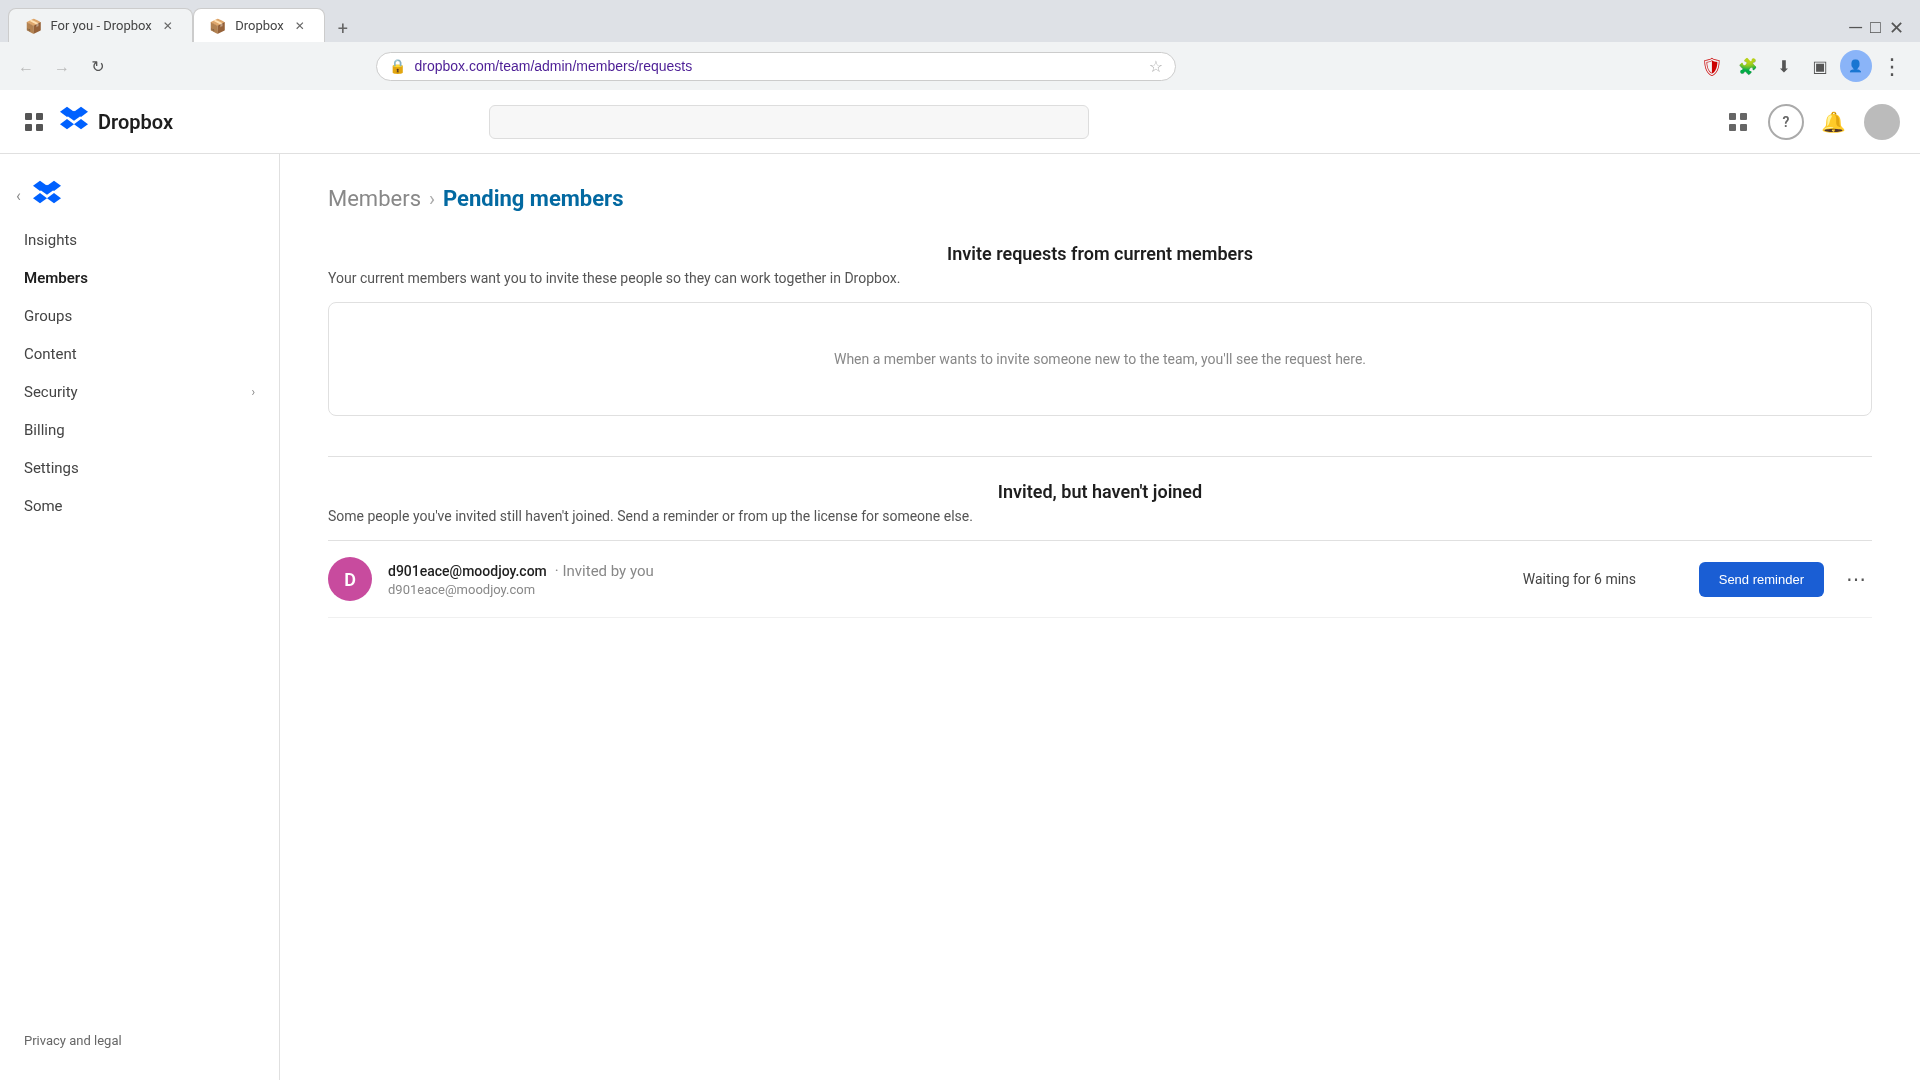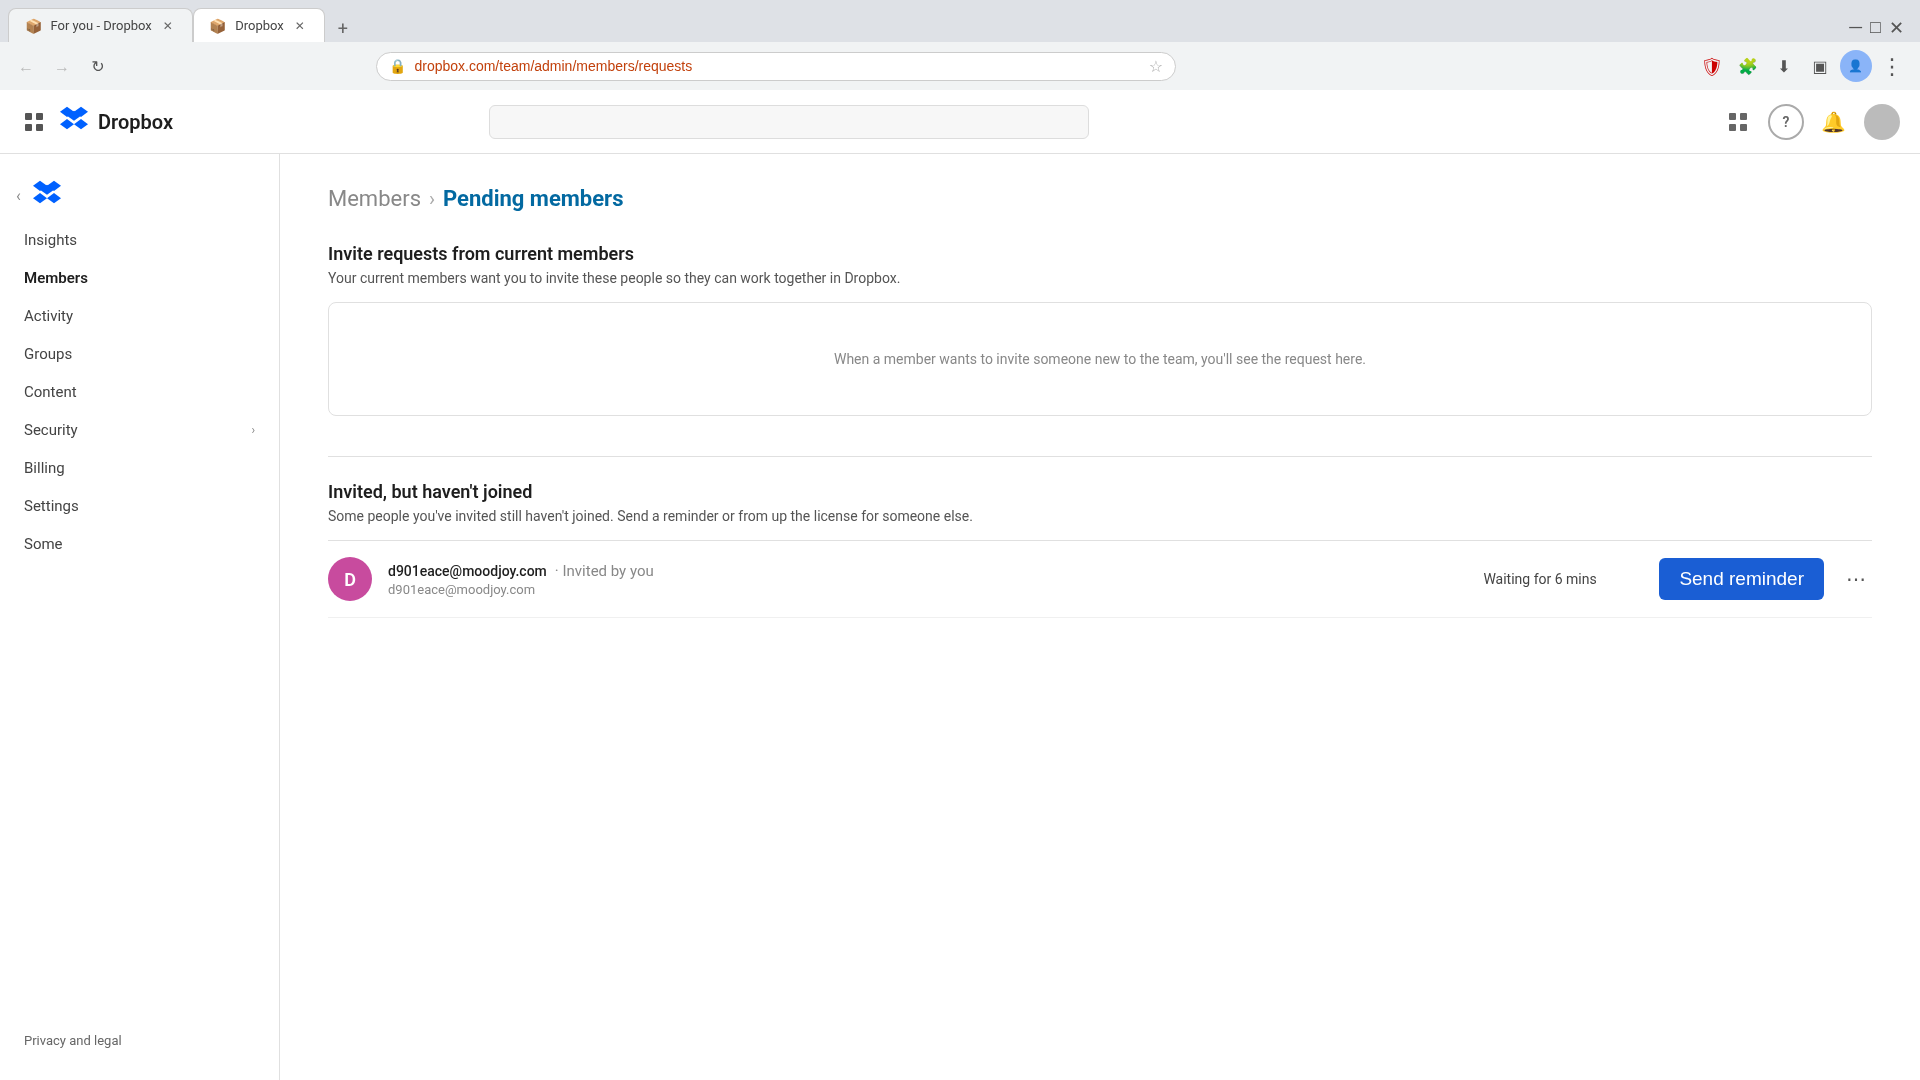"dropbox.com/team/admin/members/requests" .address-bar input { color: #c2410c -> #4c1d95 }
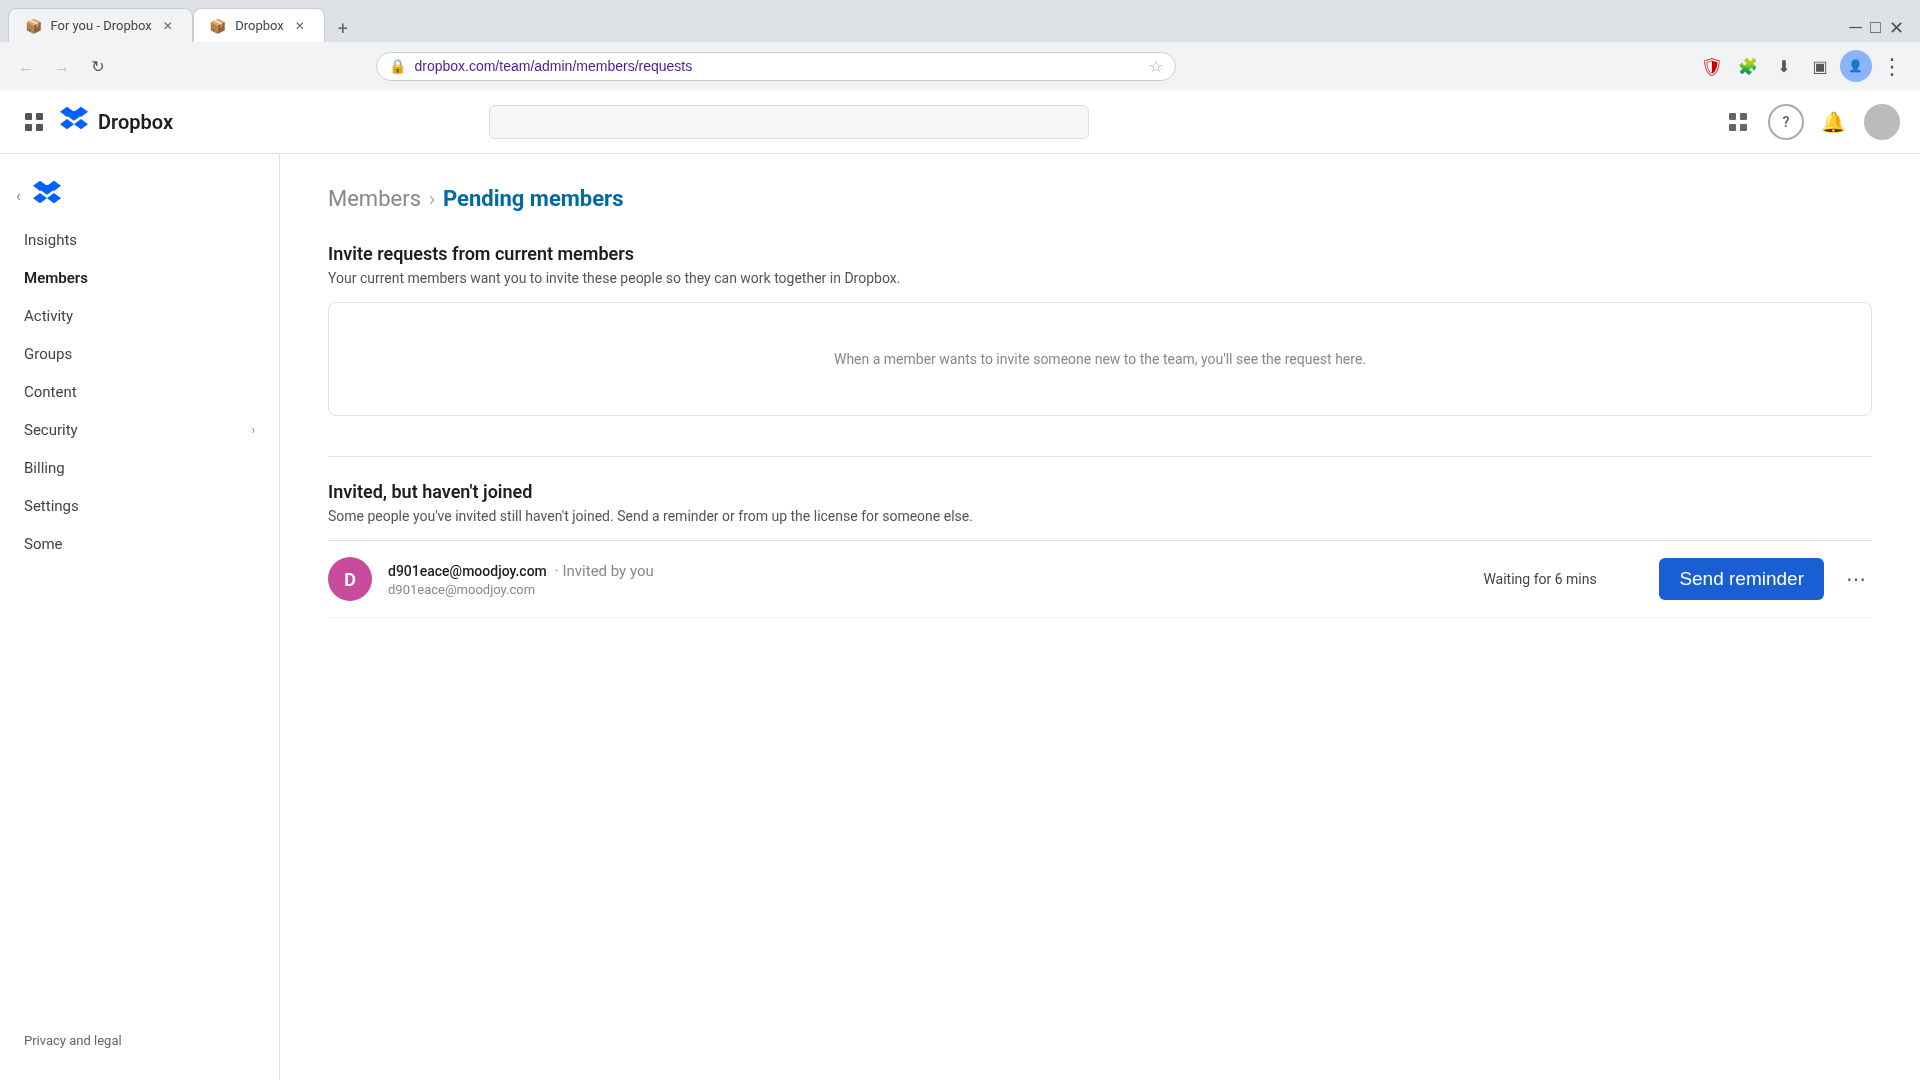"Invite requests from current members" .section-title { text-align: none -> center }
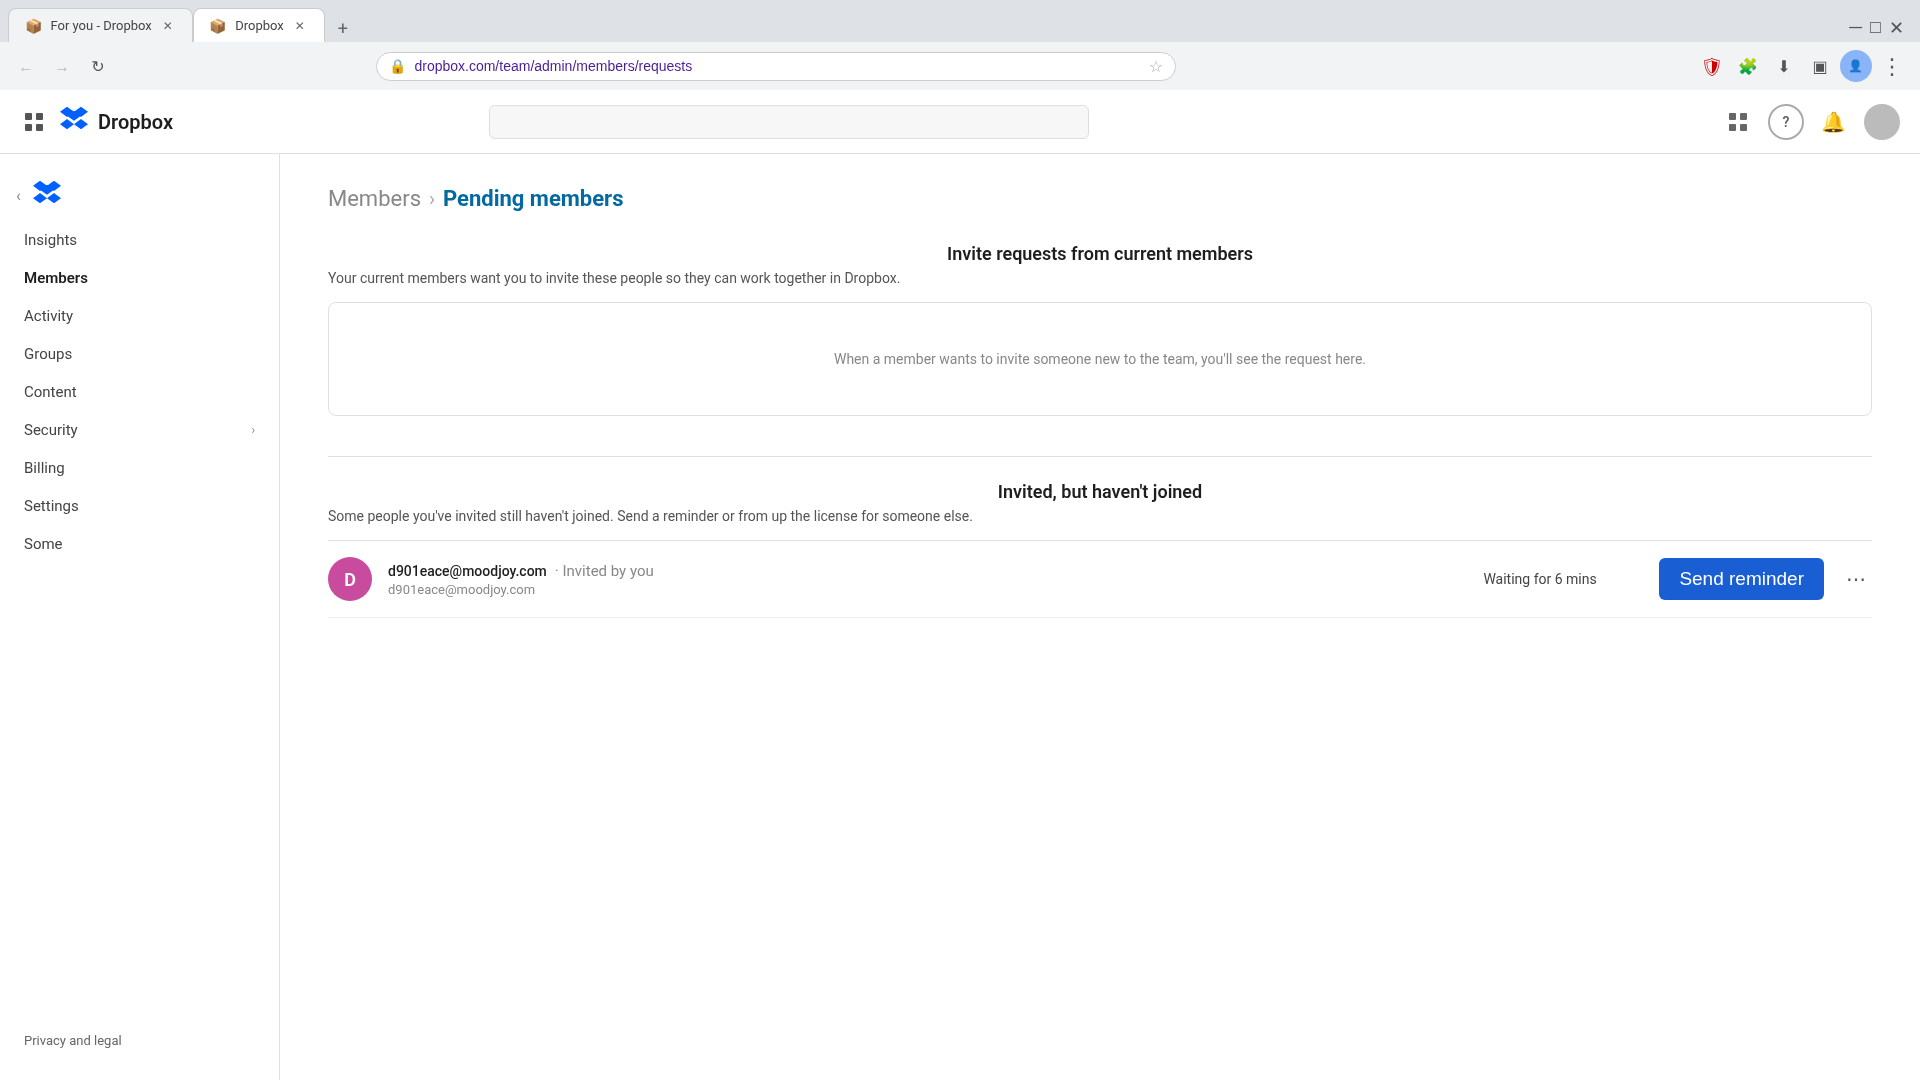"Activity" div.sidebar-item { html: <div> <span>Activity</span> </div> -> none }
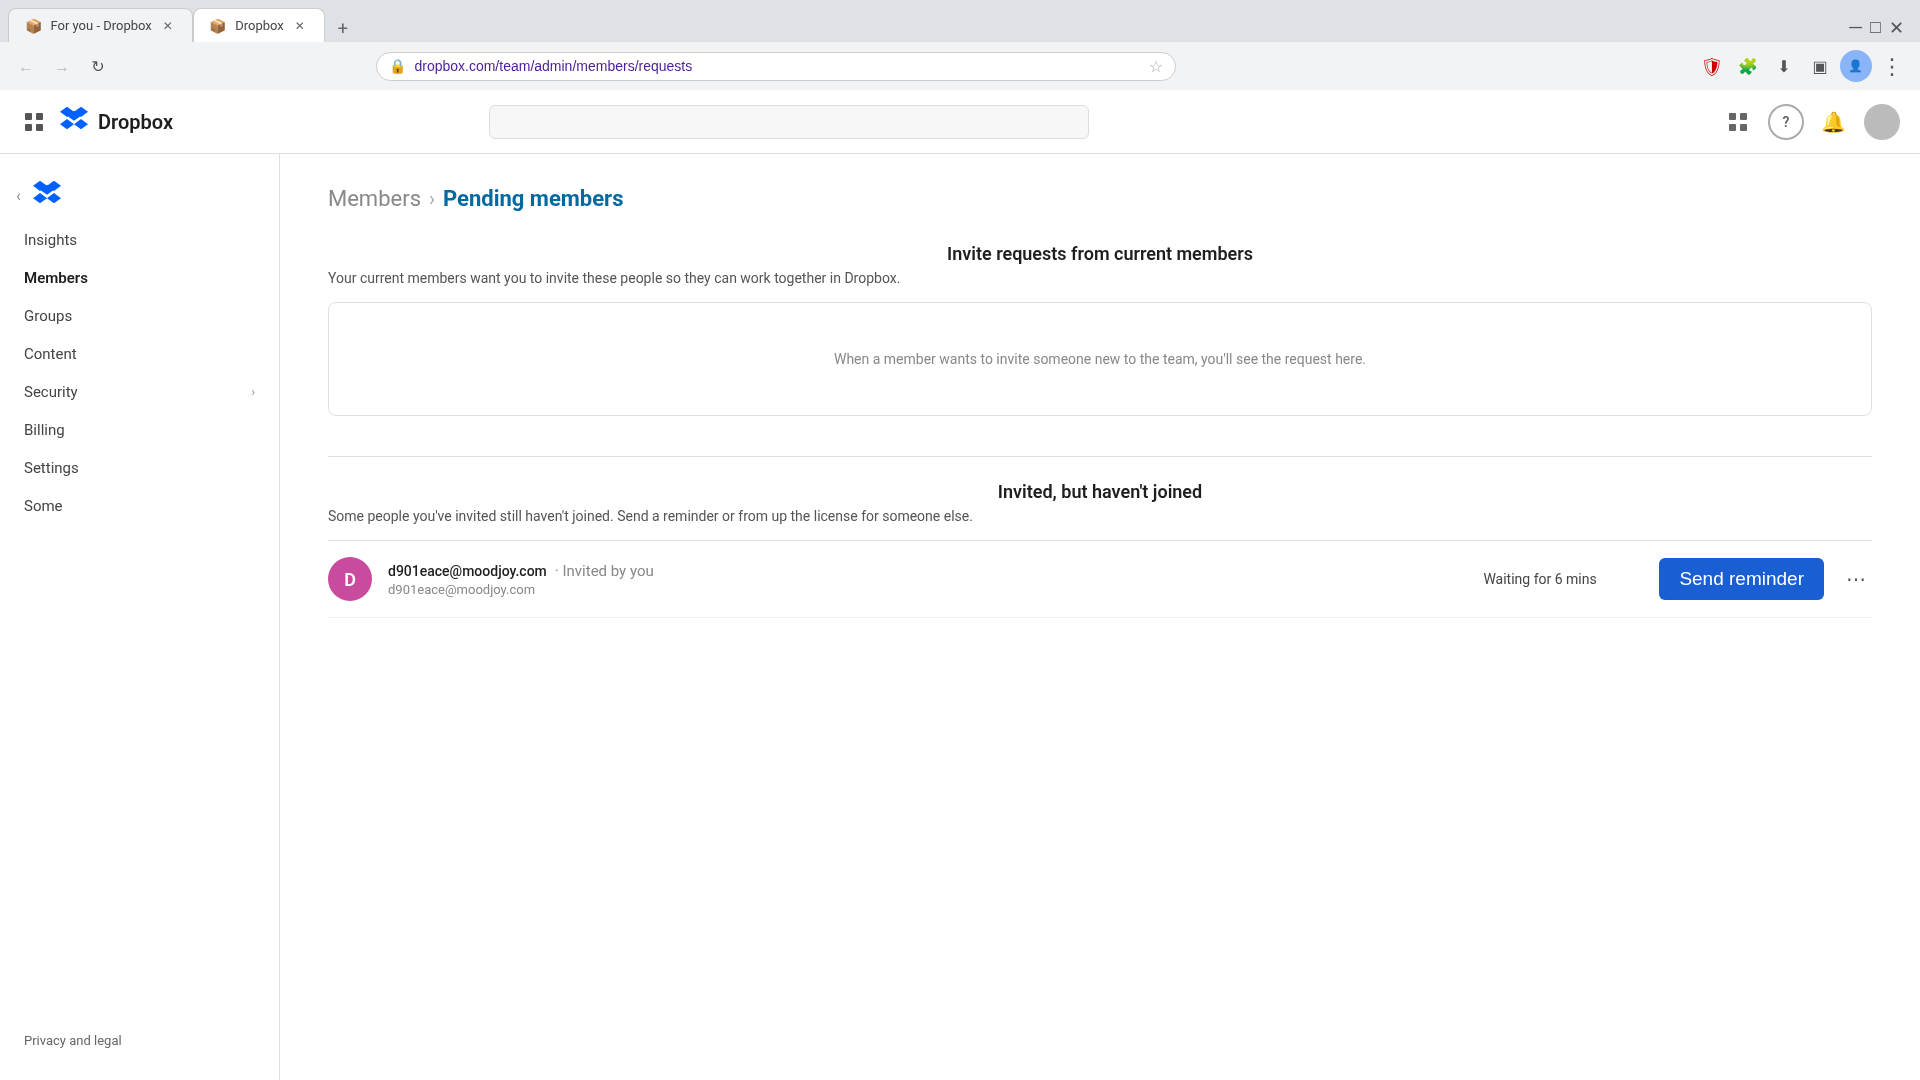"Send reminder" .send-reminder-btn { font-size: 19px -> 13px }
